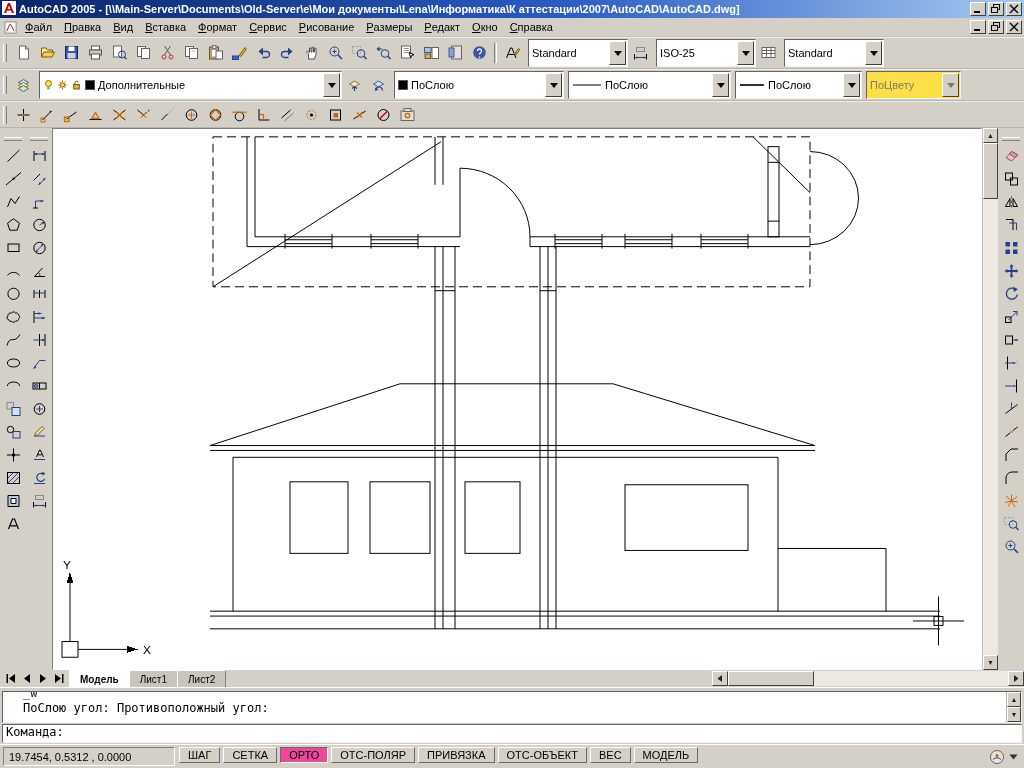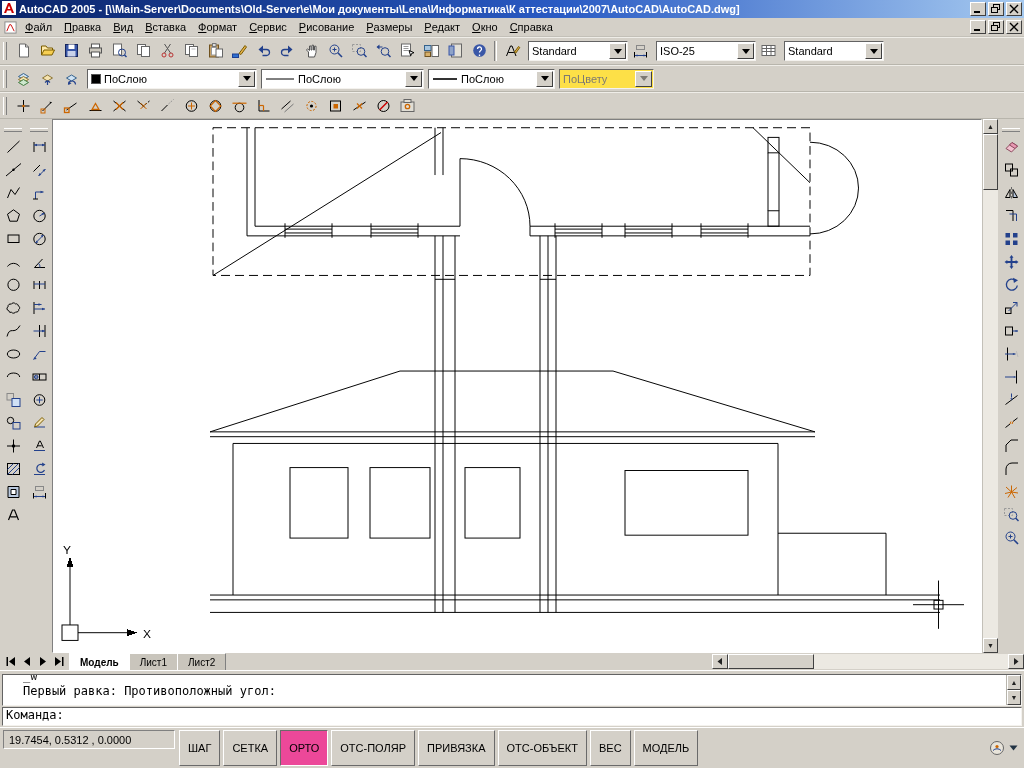"Standard" .combo { height: 20px -> 28px }
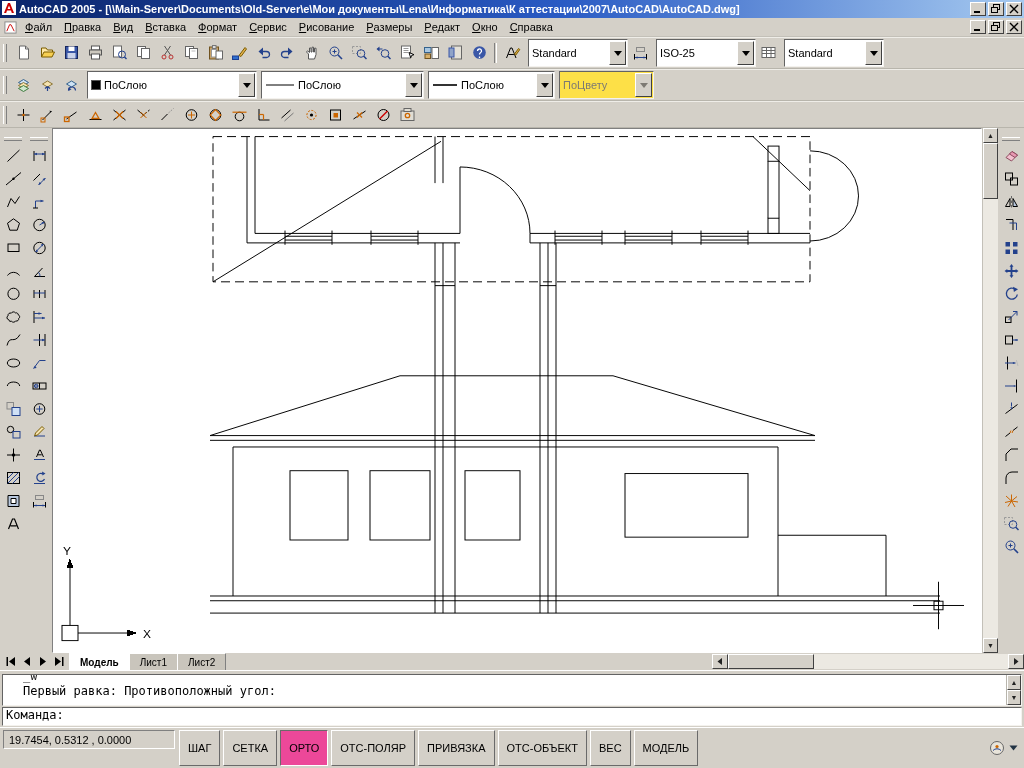"Дополнительные" span.combo { html: none -> <span> <span> <svg> <circle></circle> <rect></rect> </svg> <svg> <circle></circle> <path></path> </svg> <svg> <rect></rect> <path></path> </svg> <svg> <rect></rect> </svg> <span>Дополнительные</span> </span> <span> <svg> <path></path> </svg> </span> </span> }
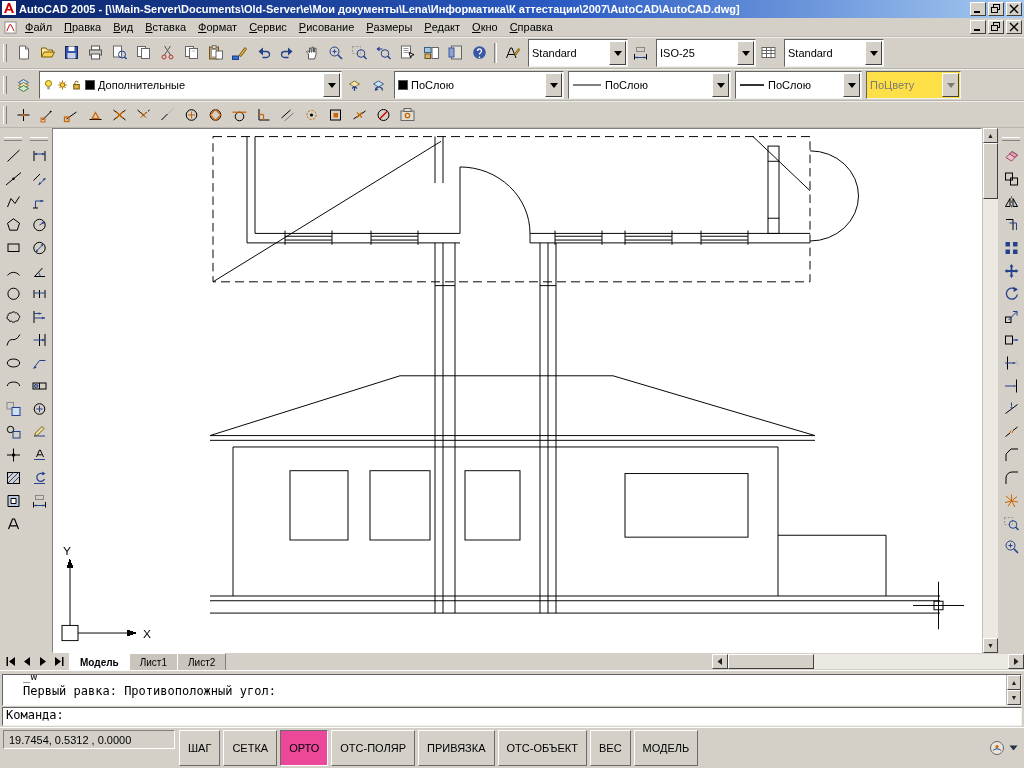"Первый равка: Противоположный угол:" div.cmd-line { text: Первый равка -> ПоСлою угол }
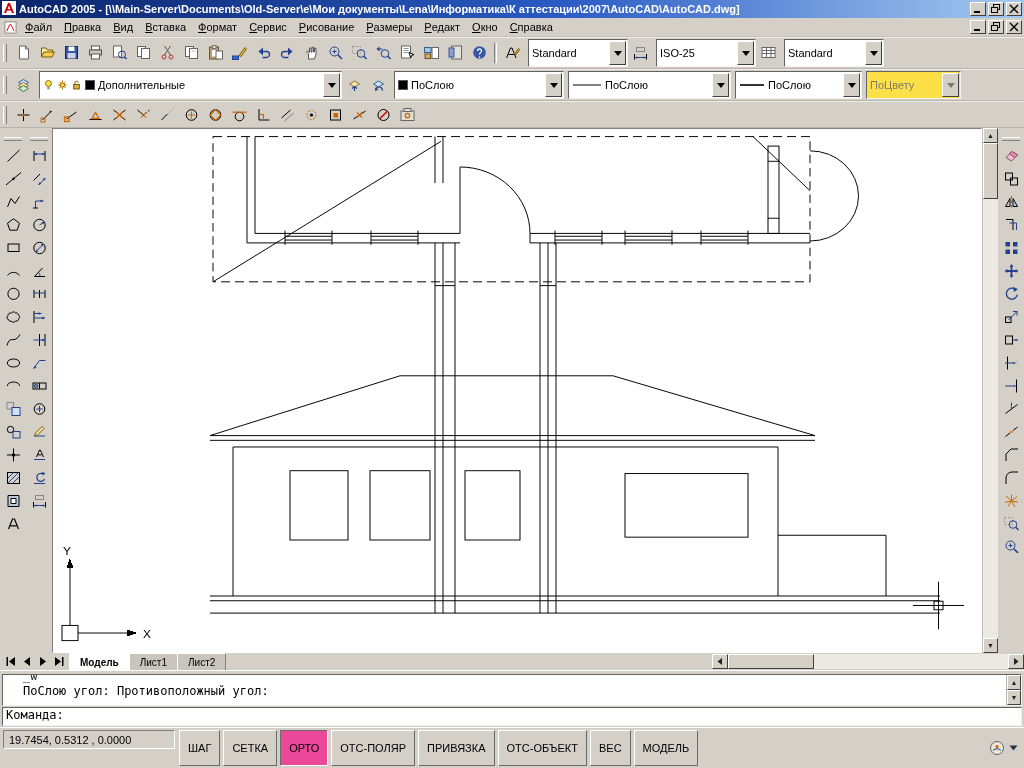"ШАГ" .sbtn { height: 36px -> 16px }
